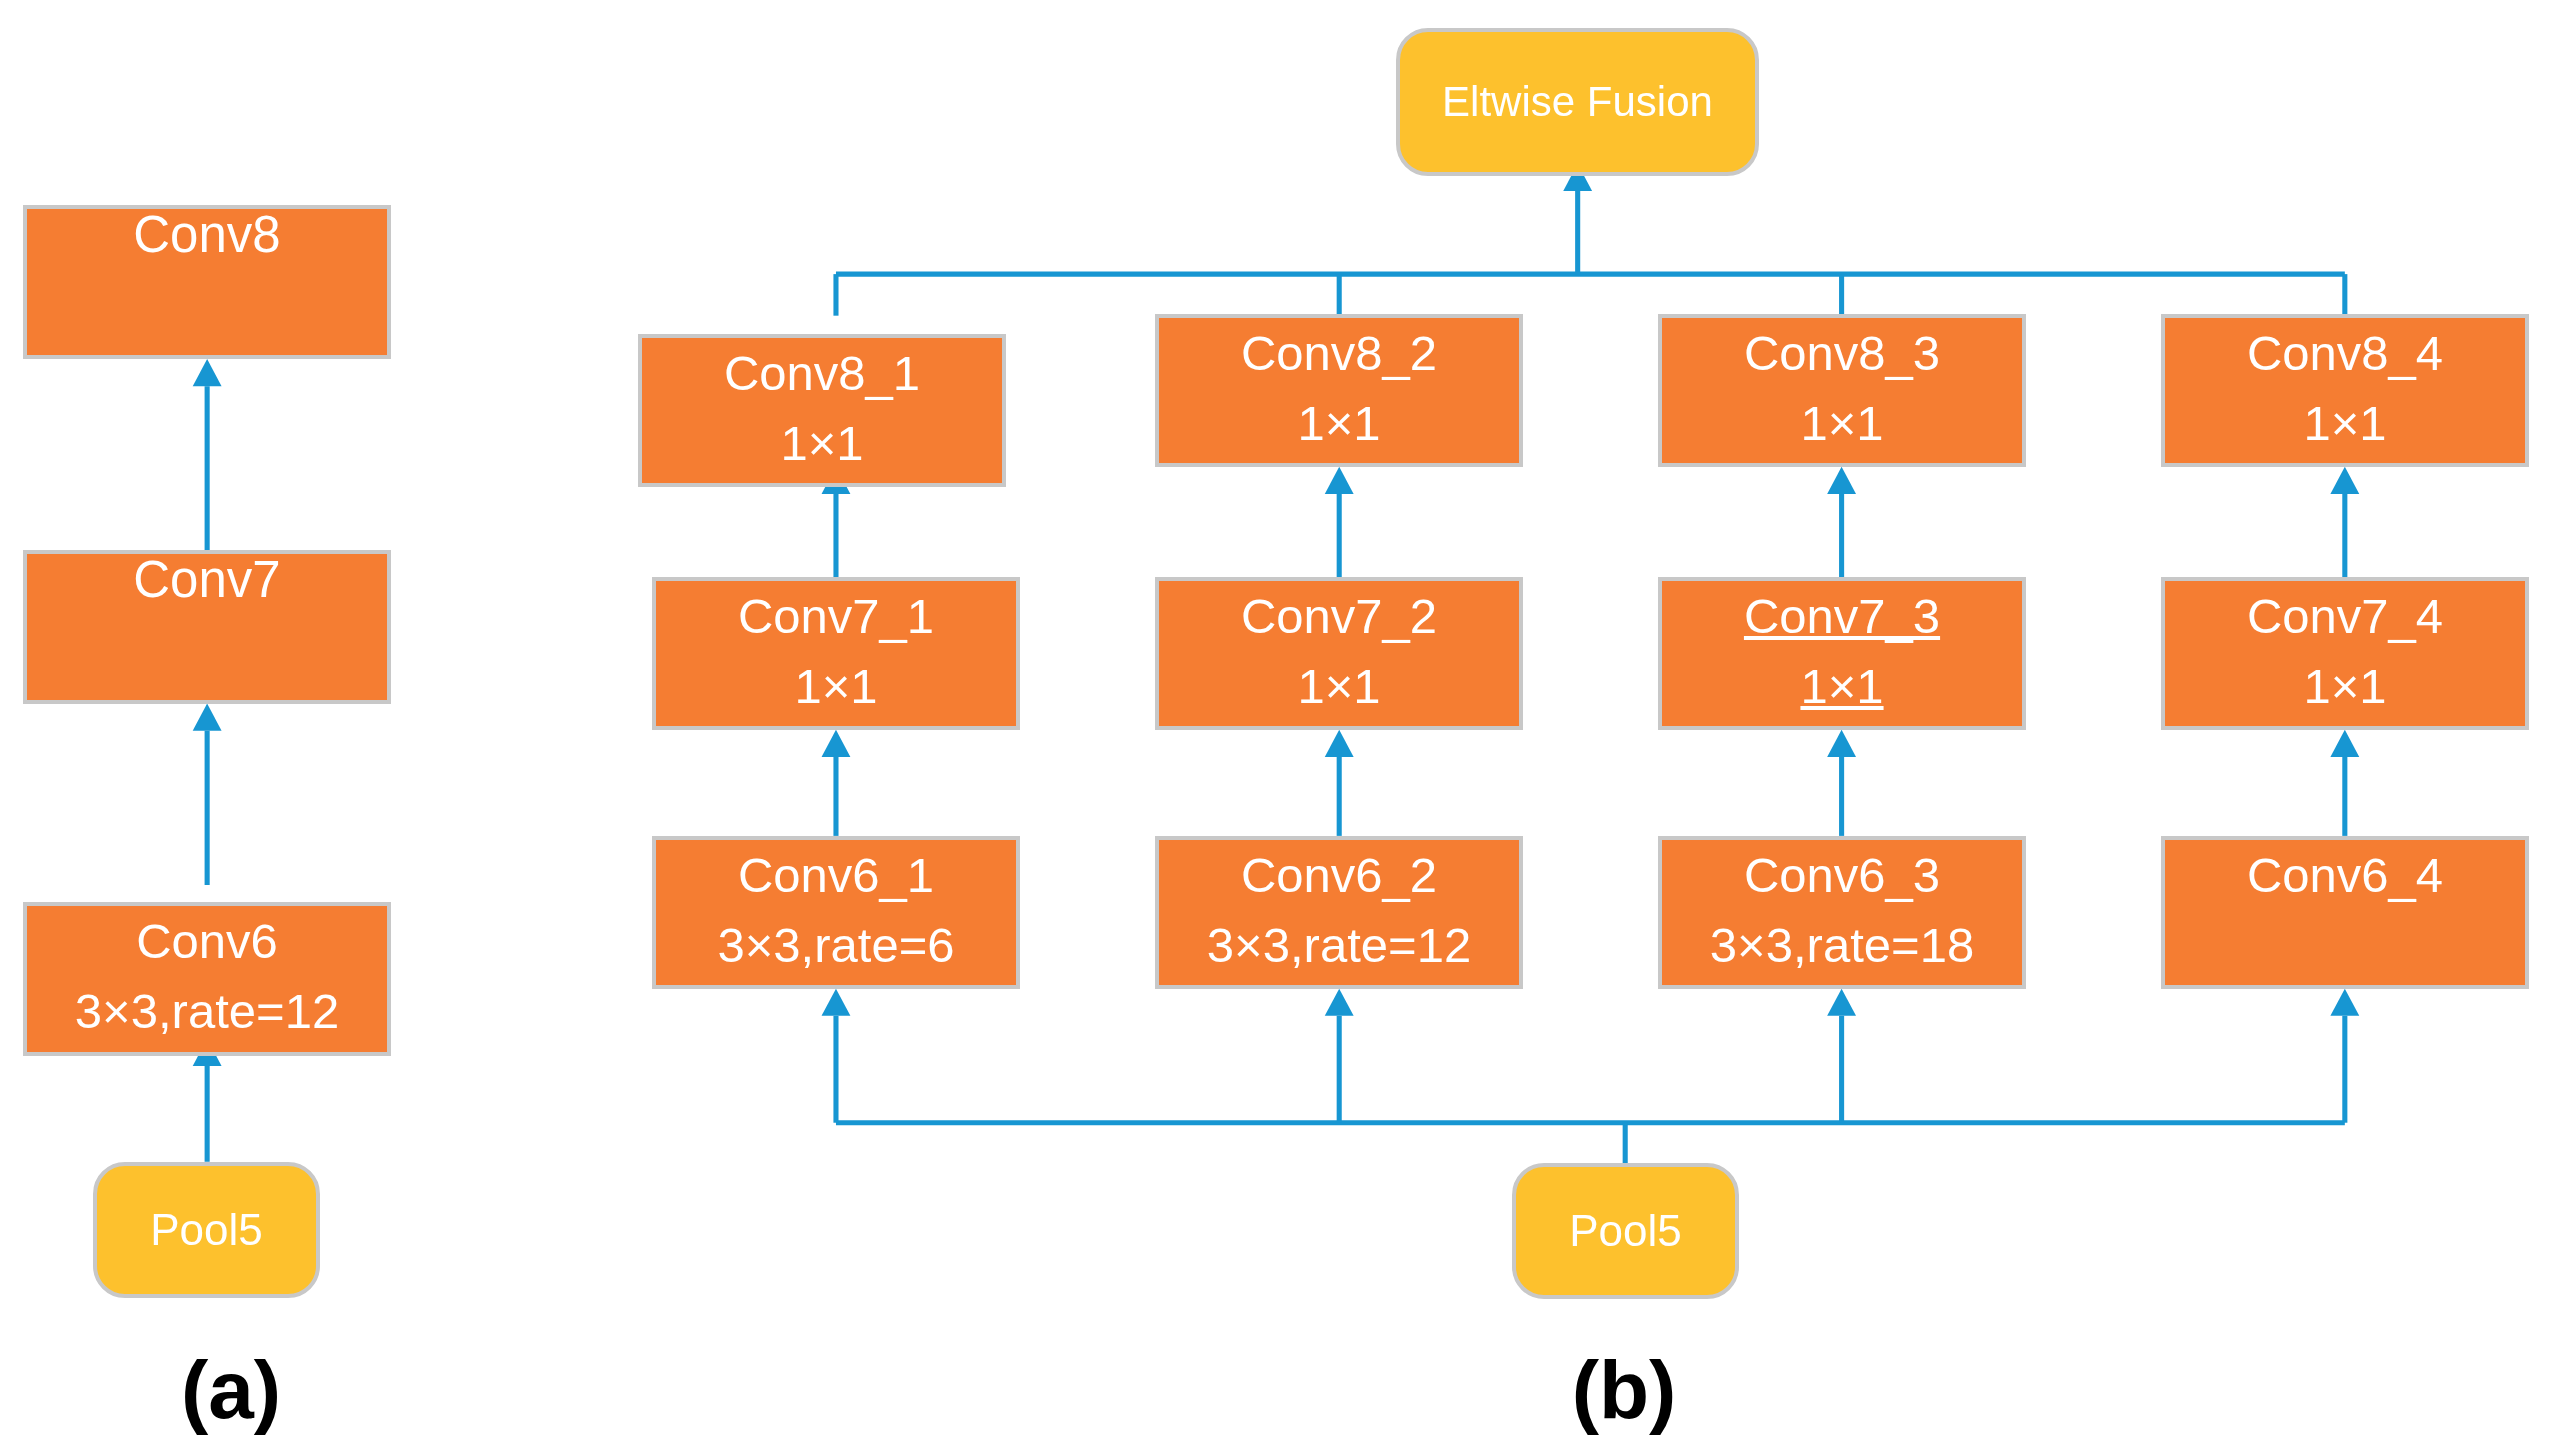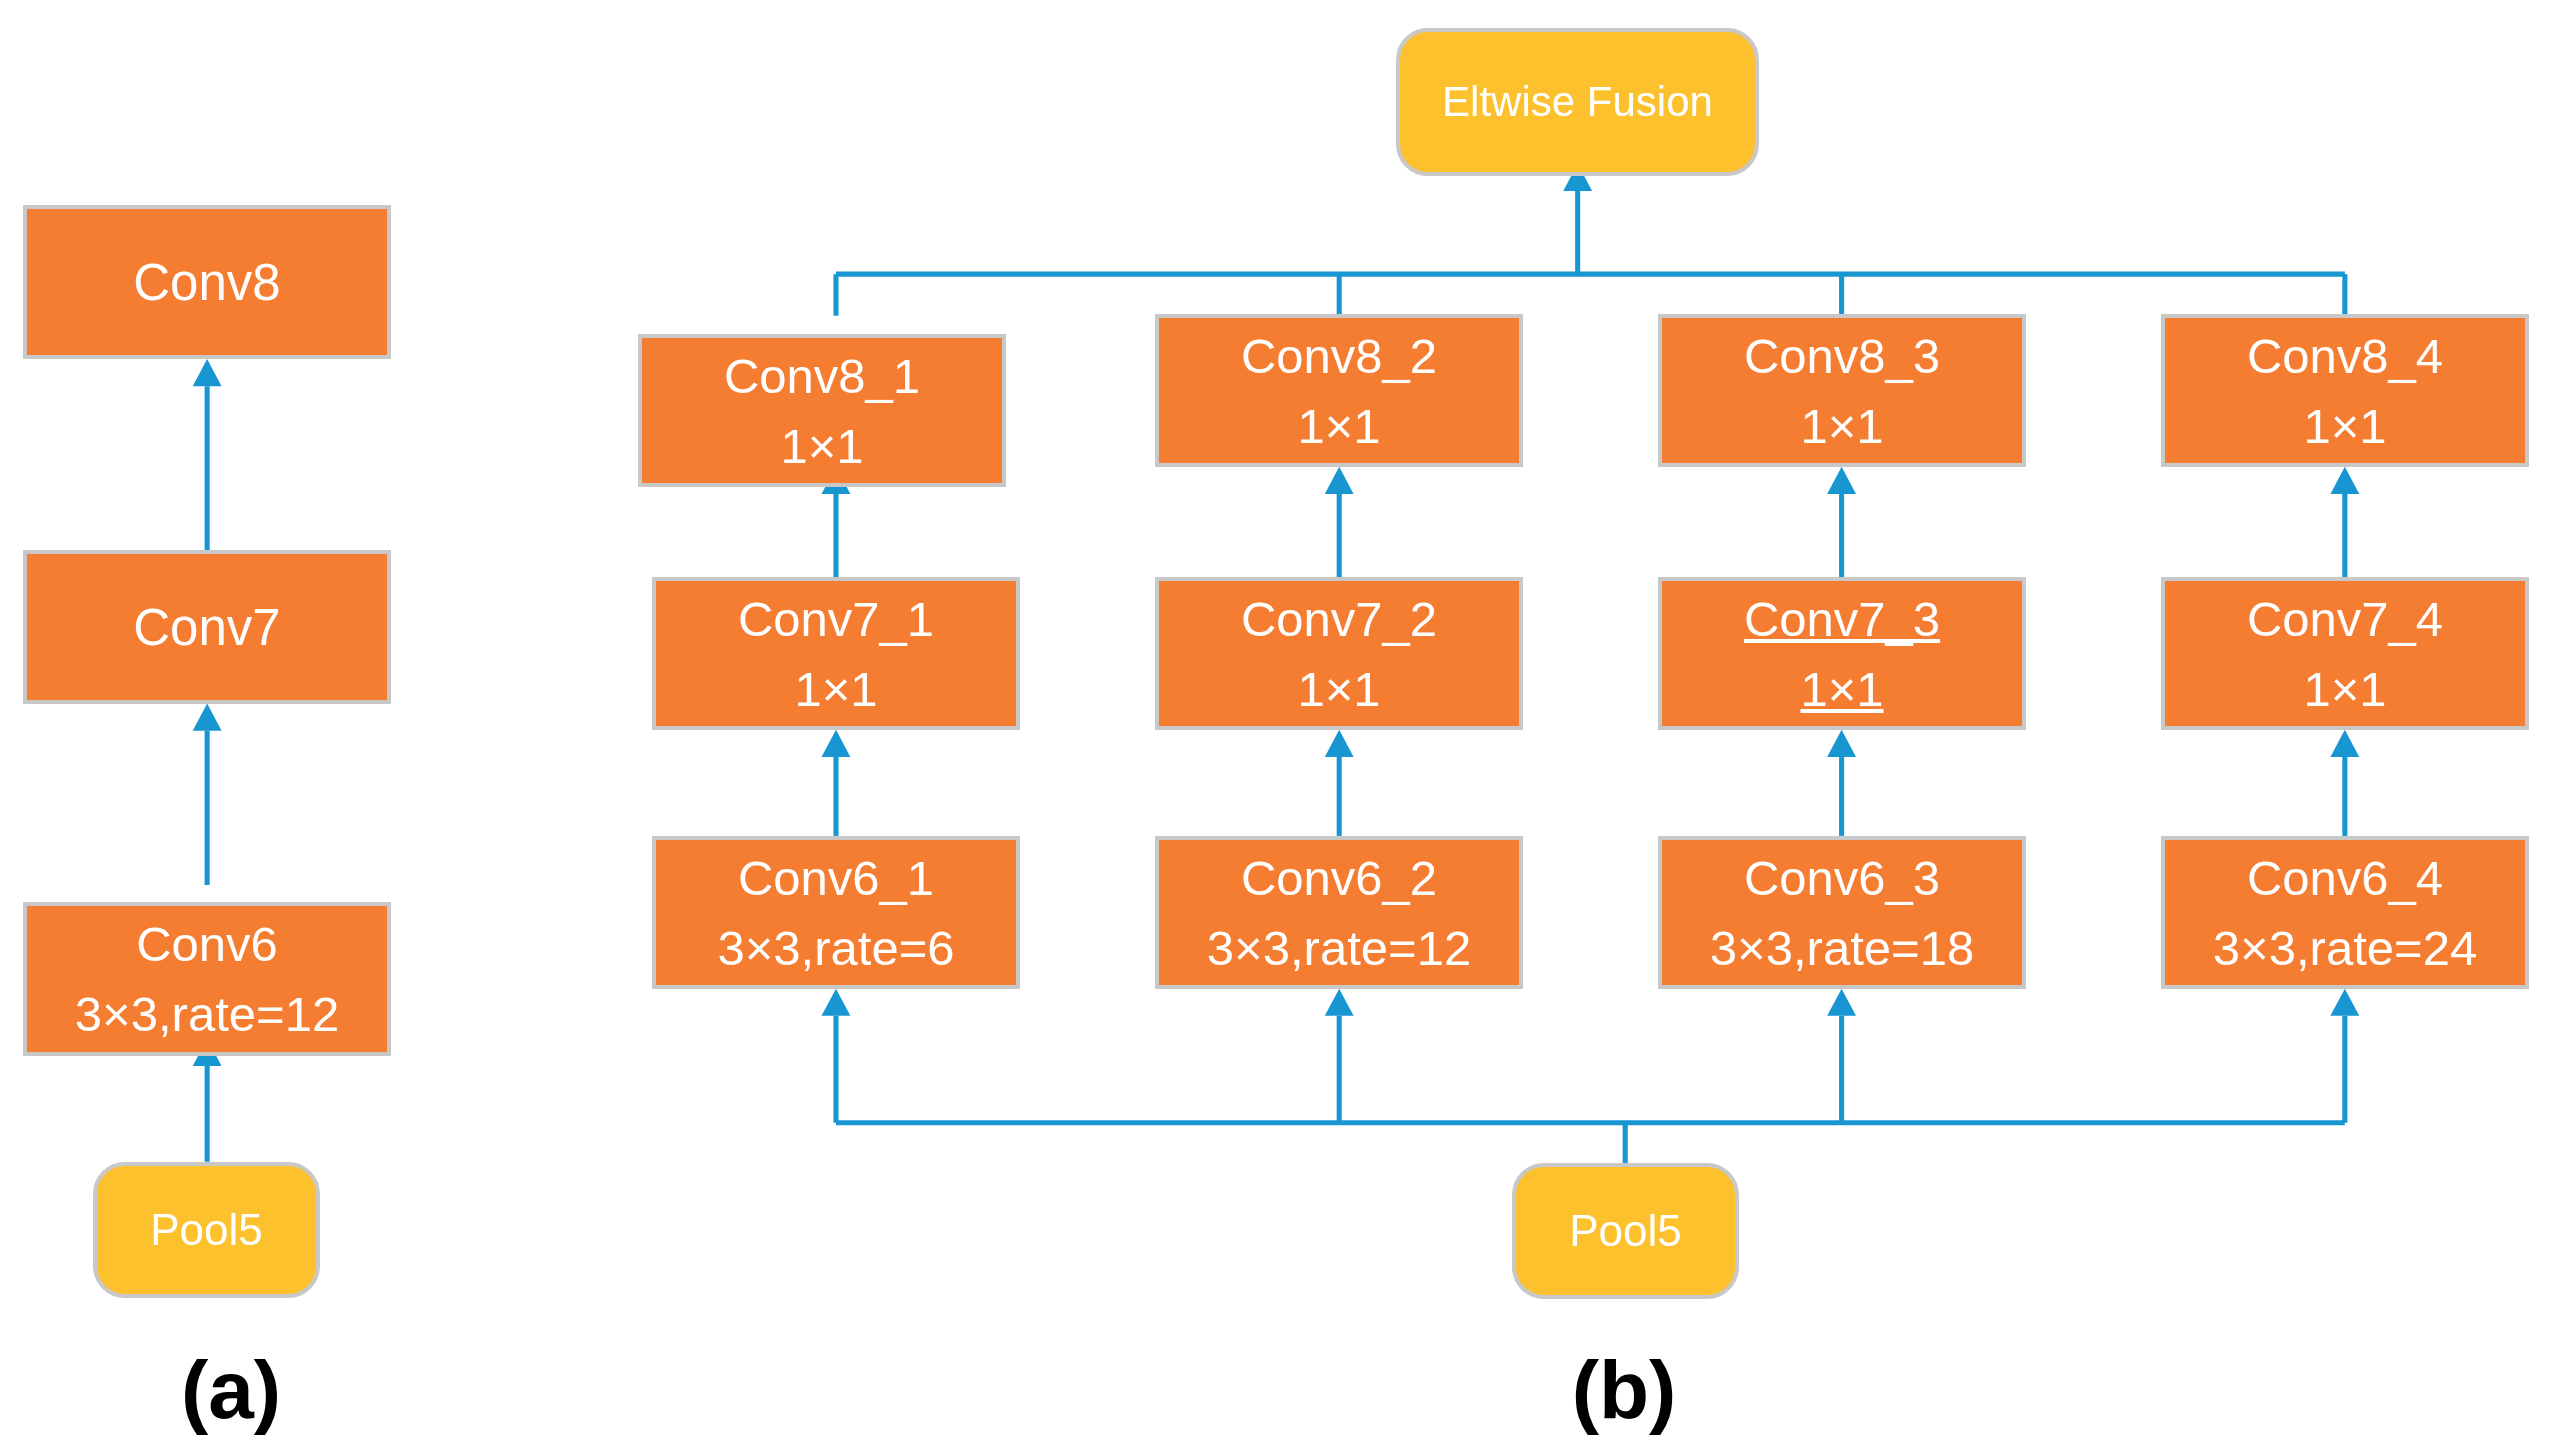"Conv8" .box { justify-content: center -> none }
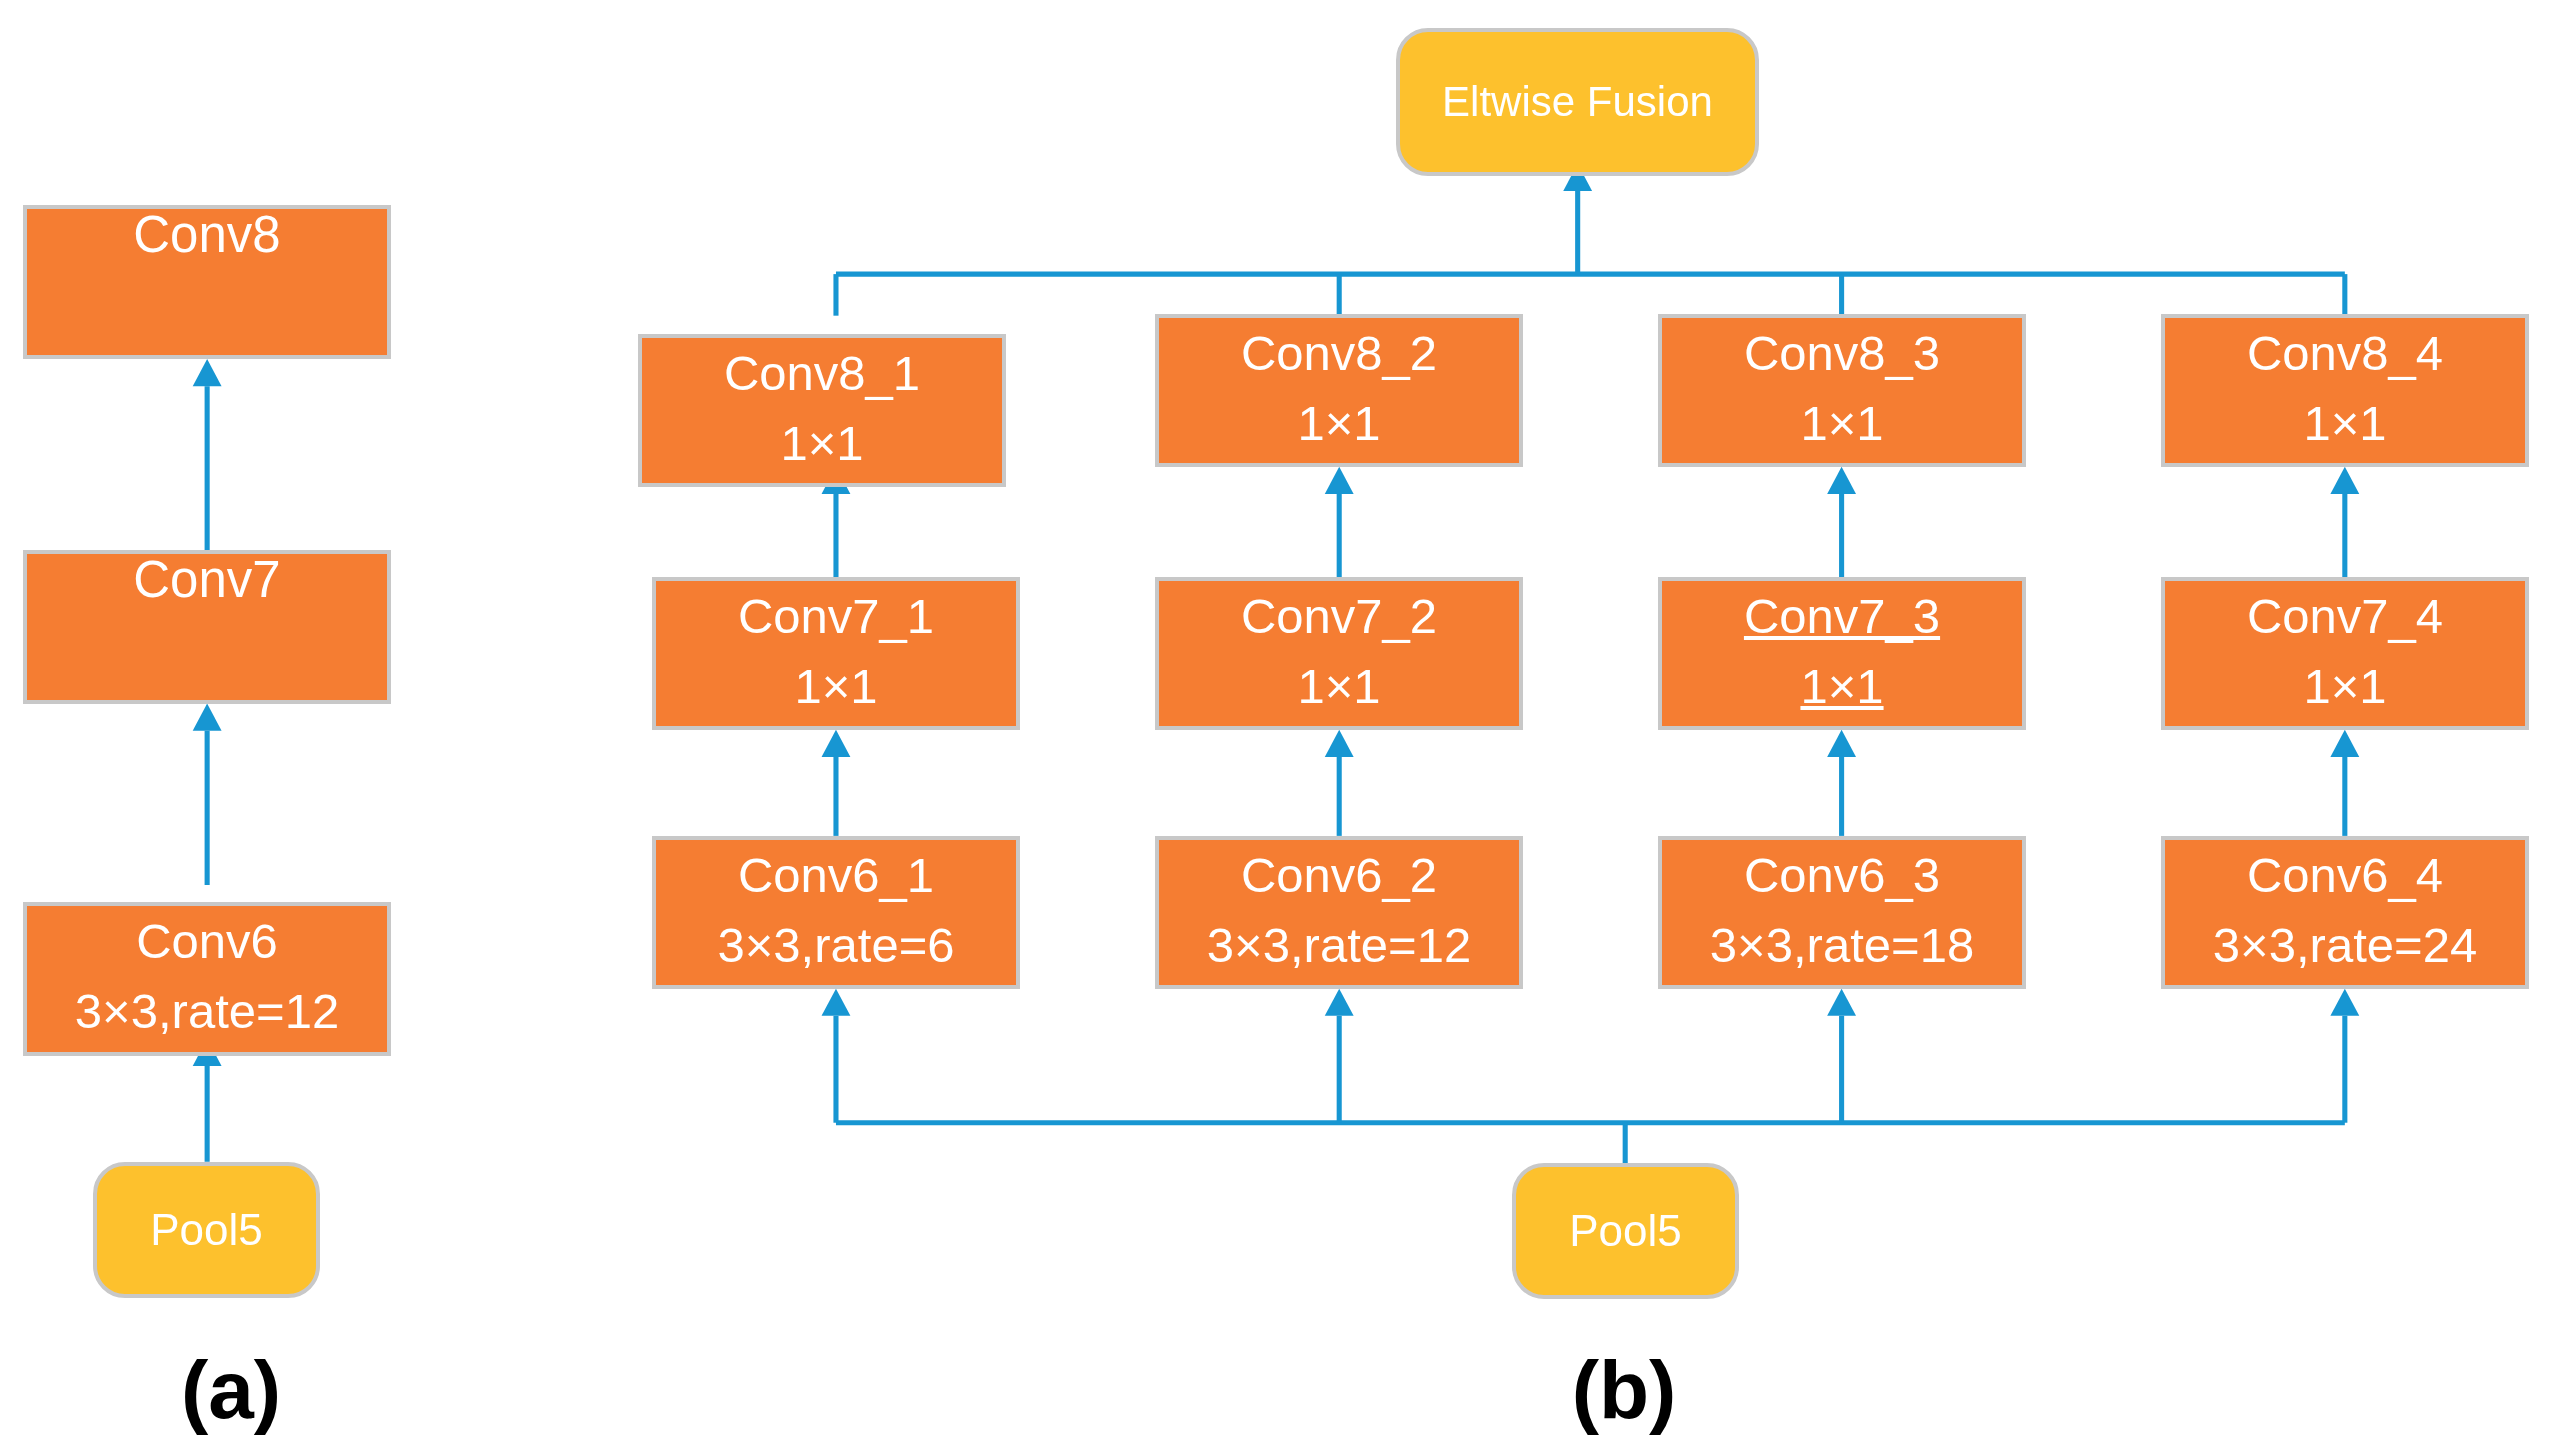"3×3,rate=24" div.bs { html: <div>3×3,rate=24</div> -> none }
